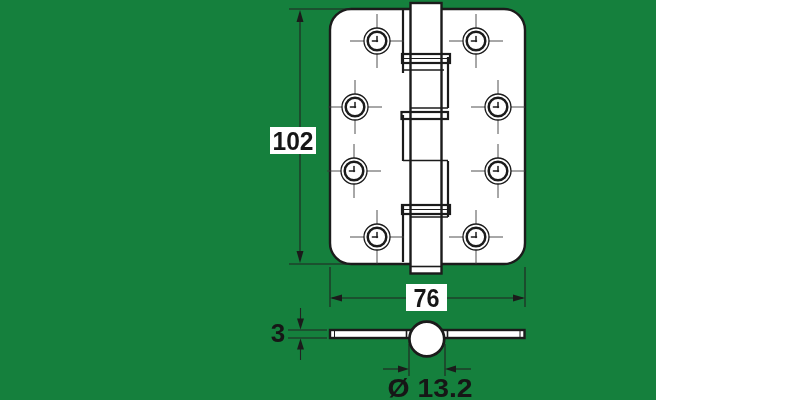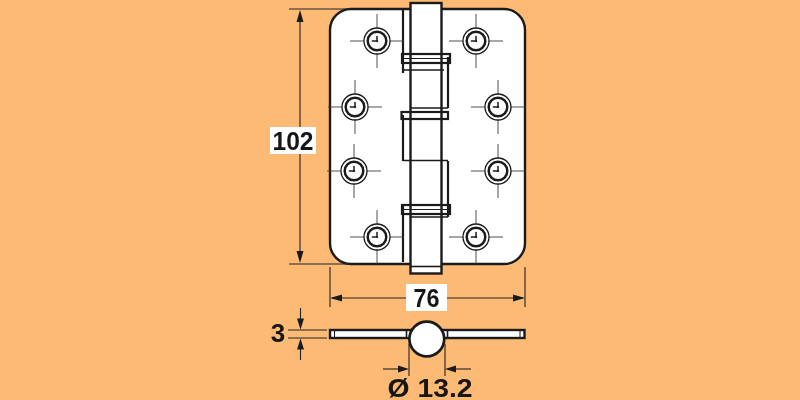"102" .stage { background: #fdba74 -> #15803d; width: 800px -> 656px }
